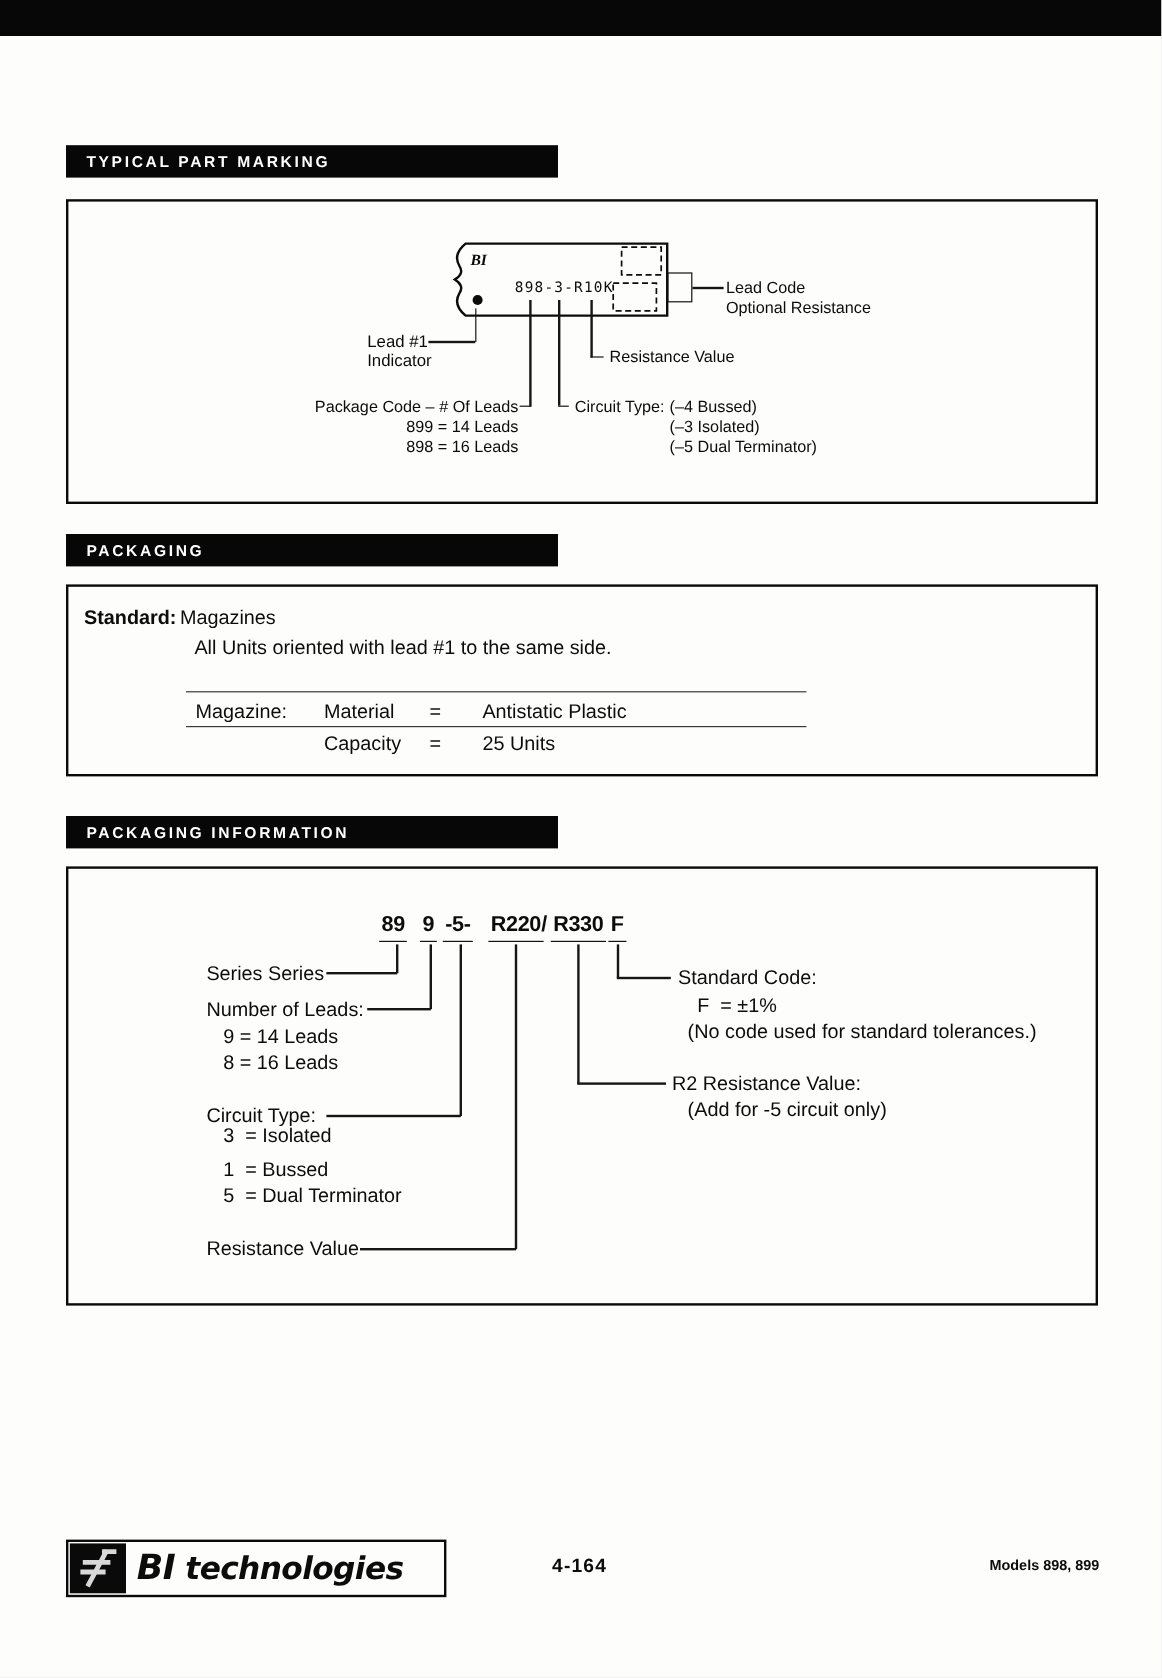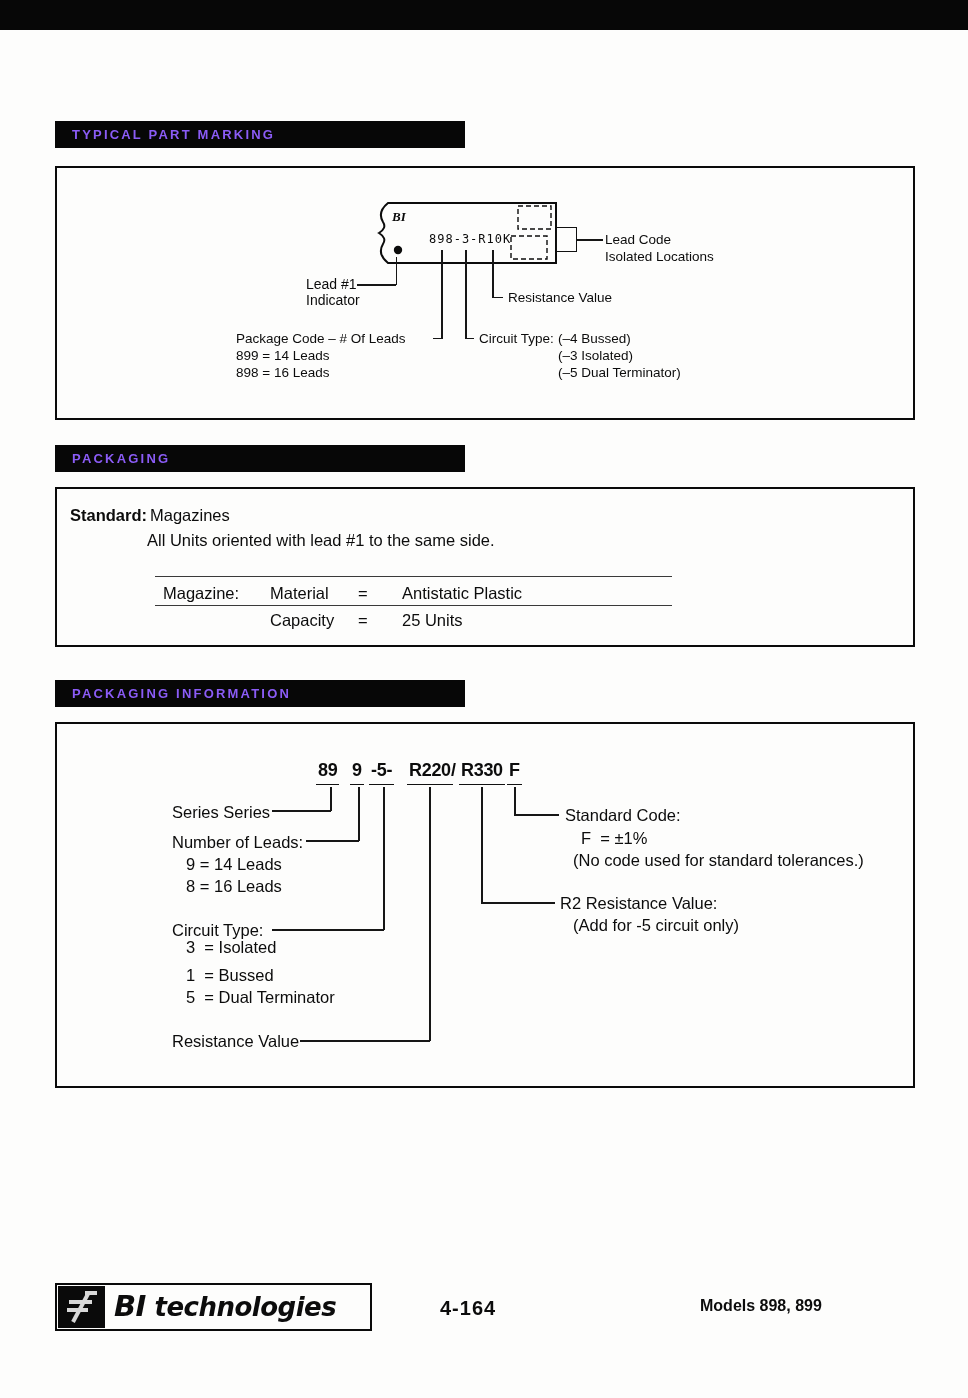"TYPICAL PART MARKING" .secbar { color: #8b5cf6 -> #ffffff }
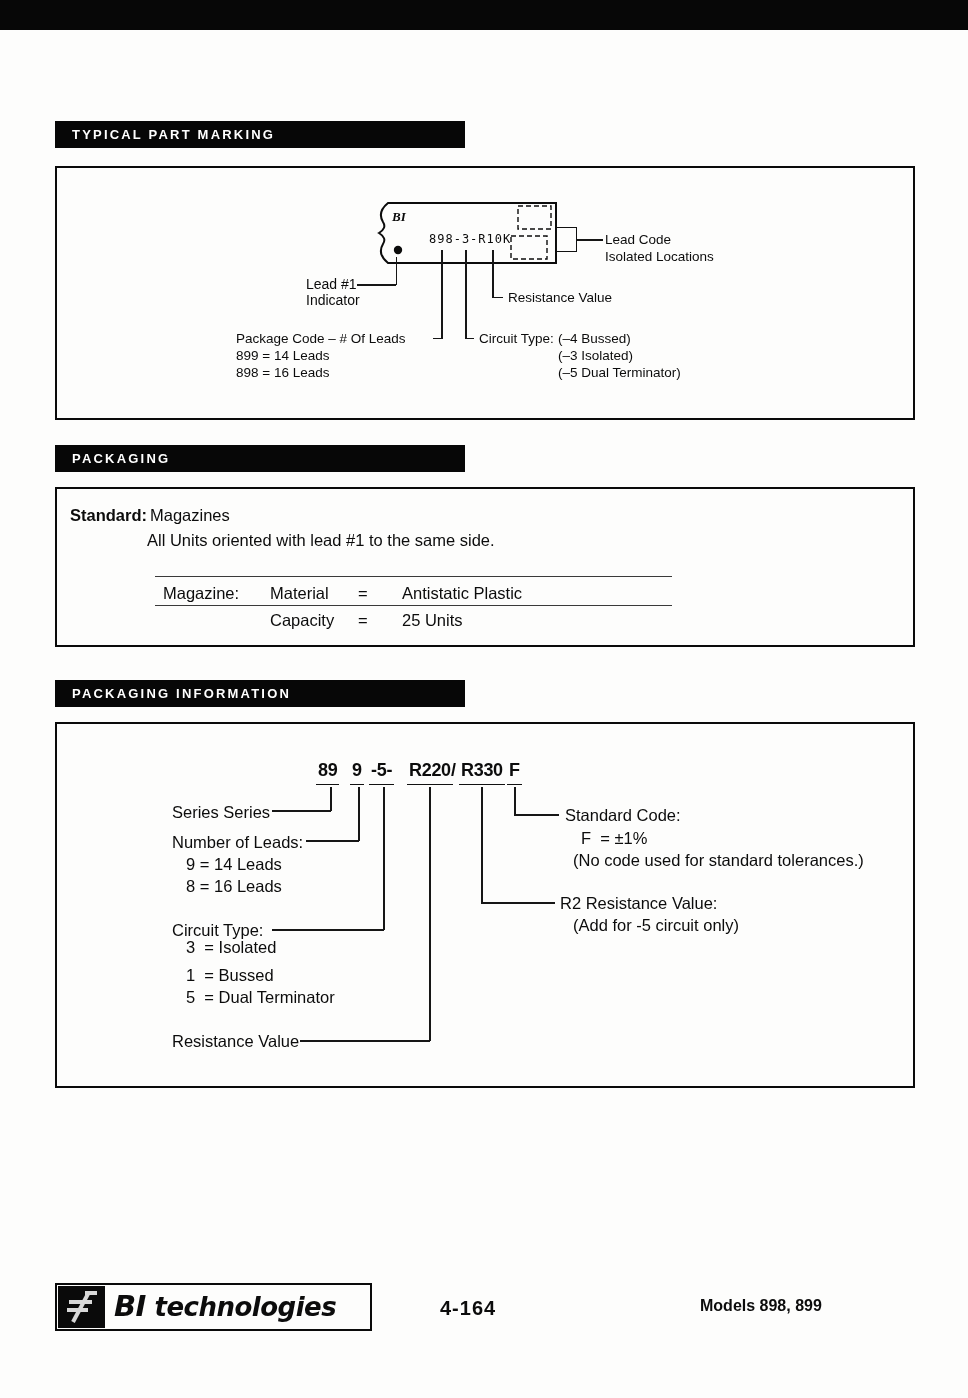"Isolated Locations" div { text: Isolated Locations -> Optional Resistance }
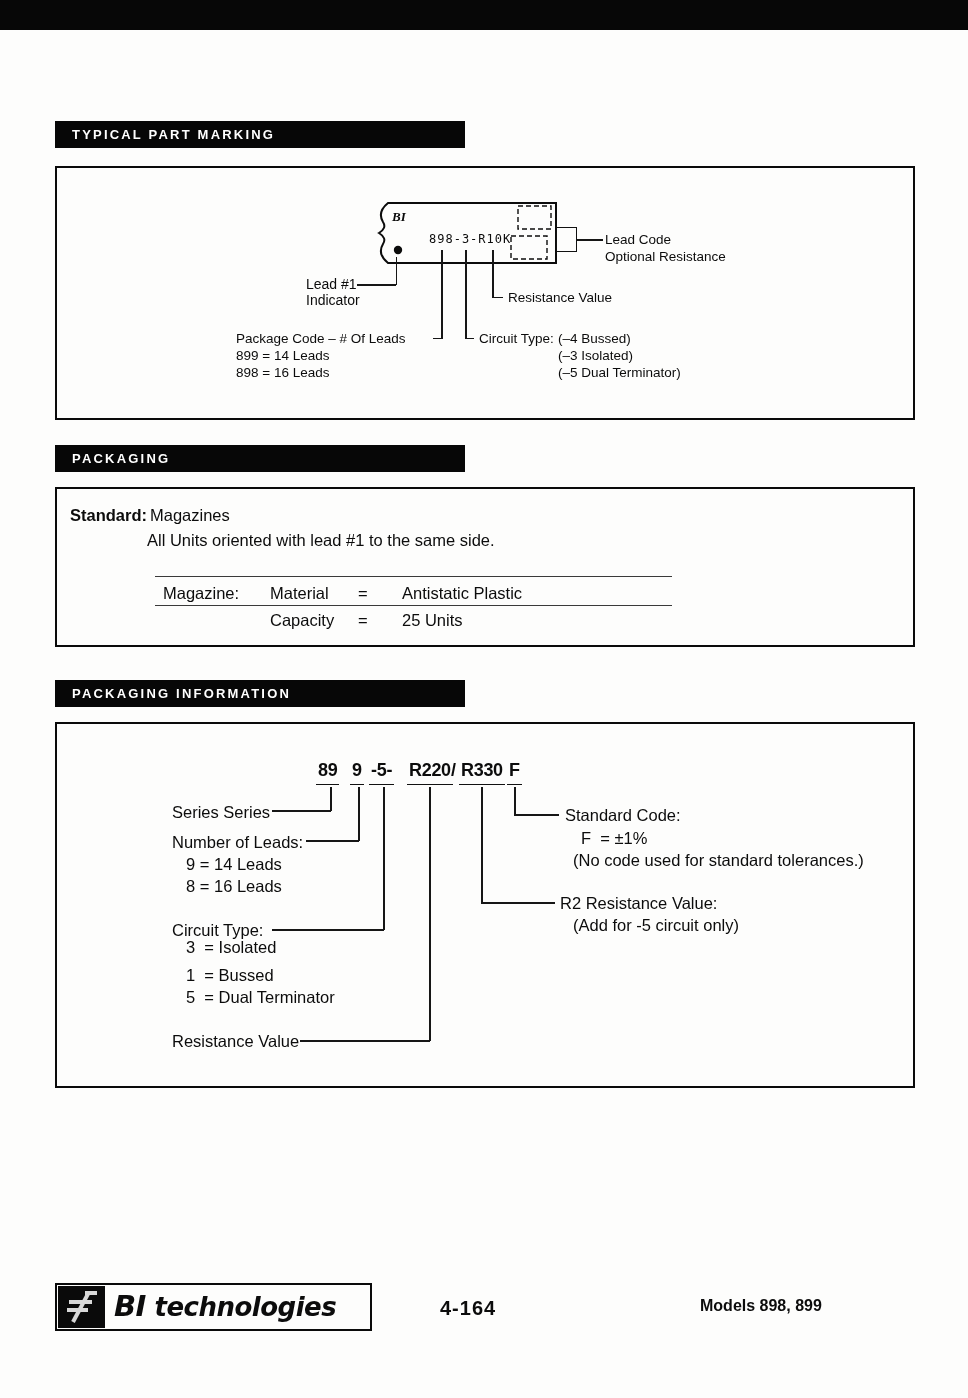"Package Code – # Of" .right { text-align: none -> right }
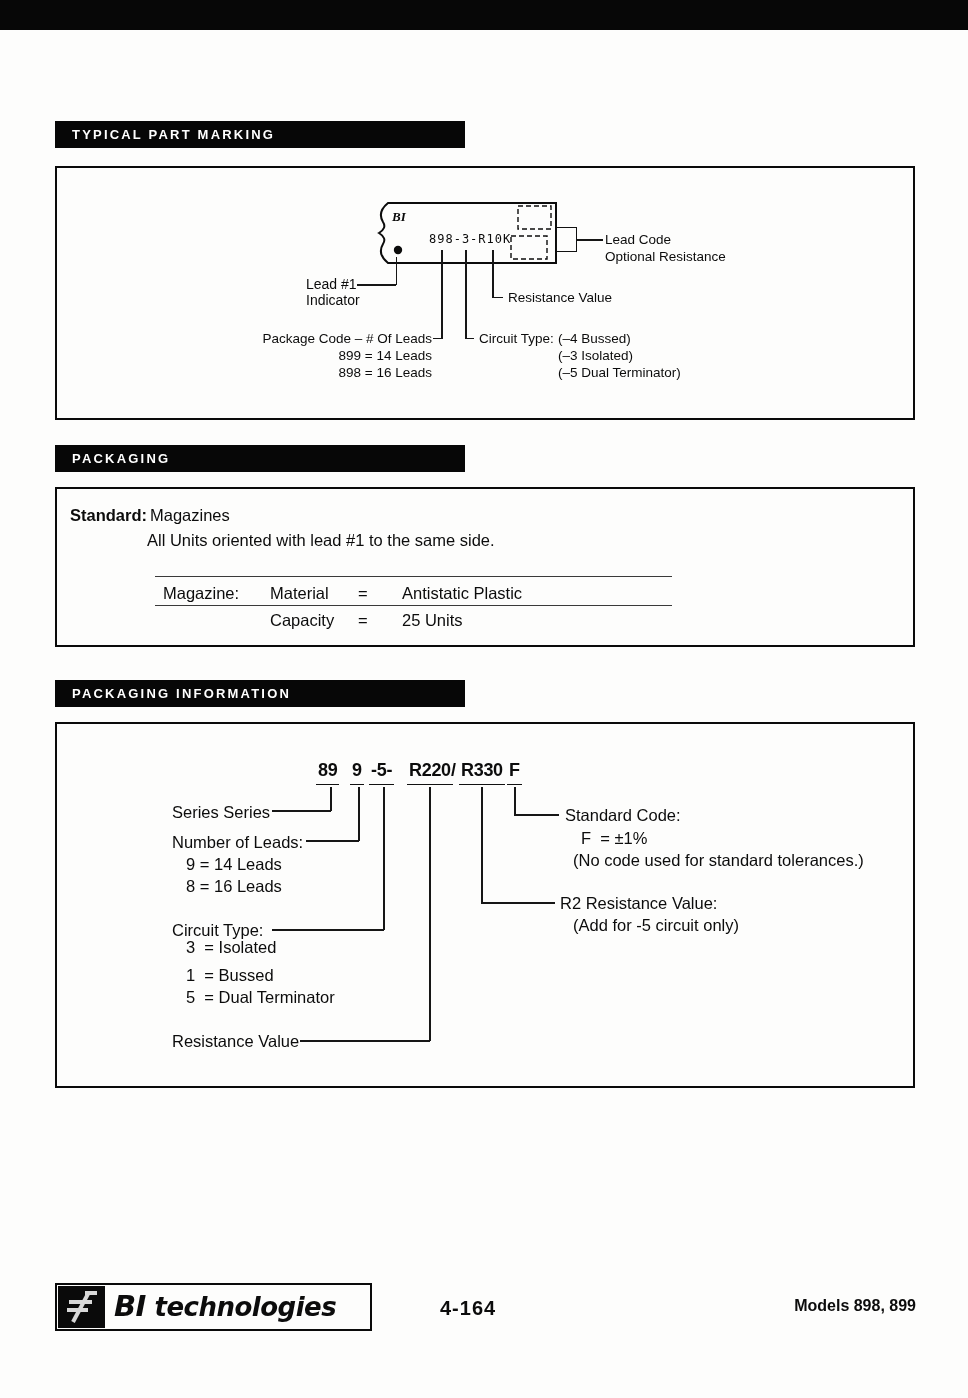"All Units oriented with lead" div.abs { left: 147px -> 162px }
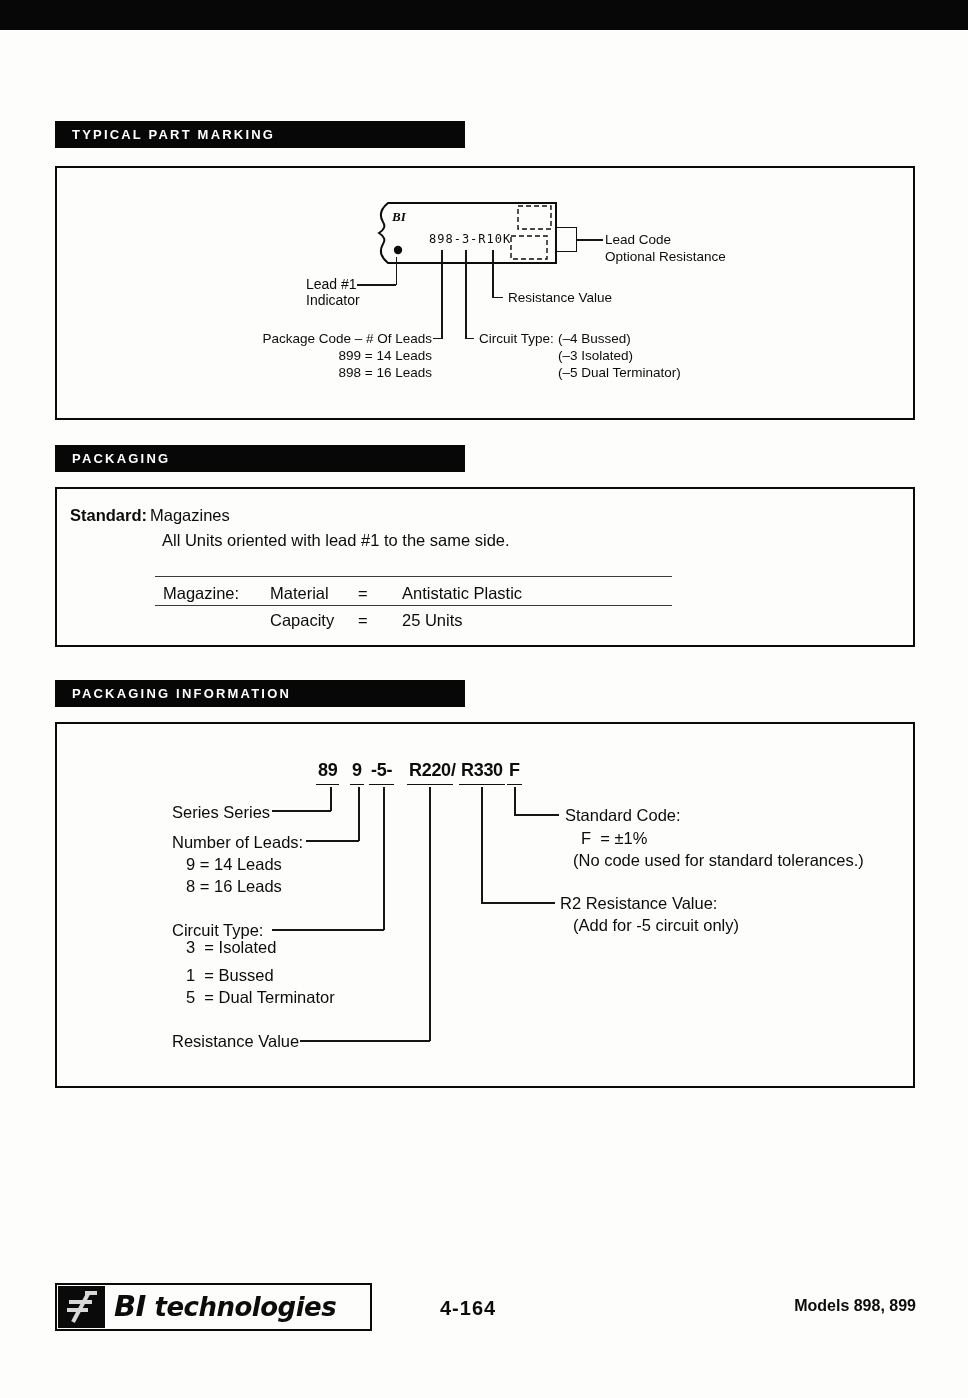"4-164" div.abs { font-size: 20px -> 16px; left: 440px -> 460px }
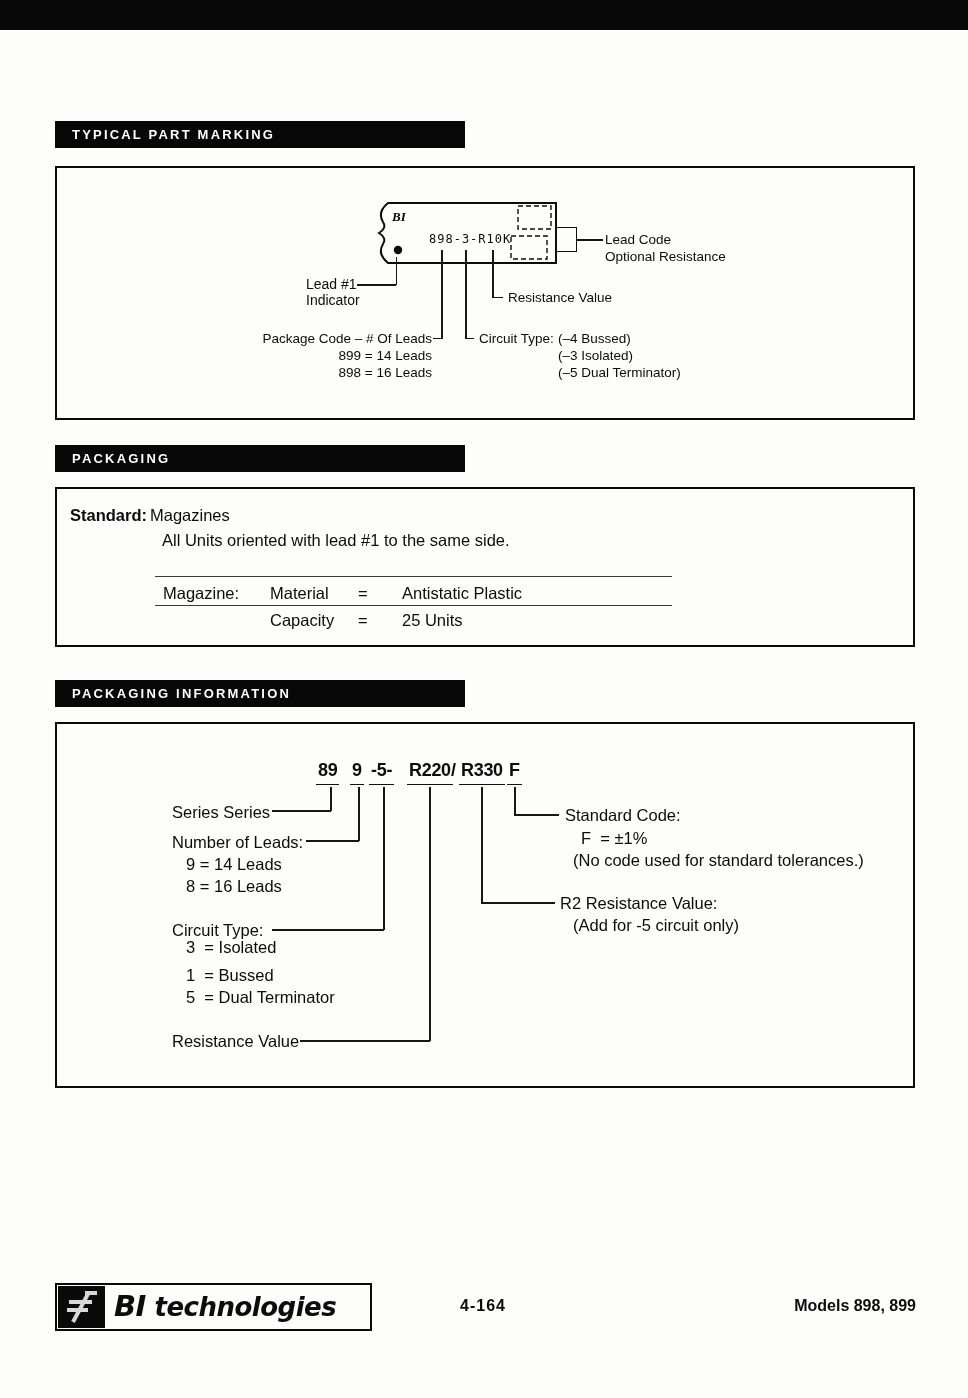"Models 898, 899" div.abs { font-size: 16px -> 12px }
